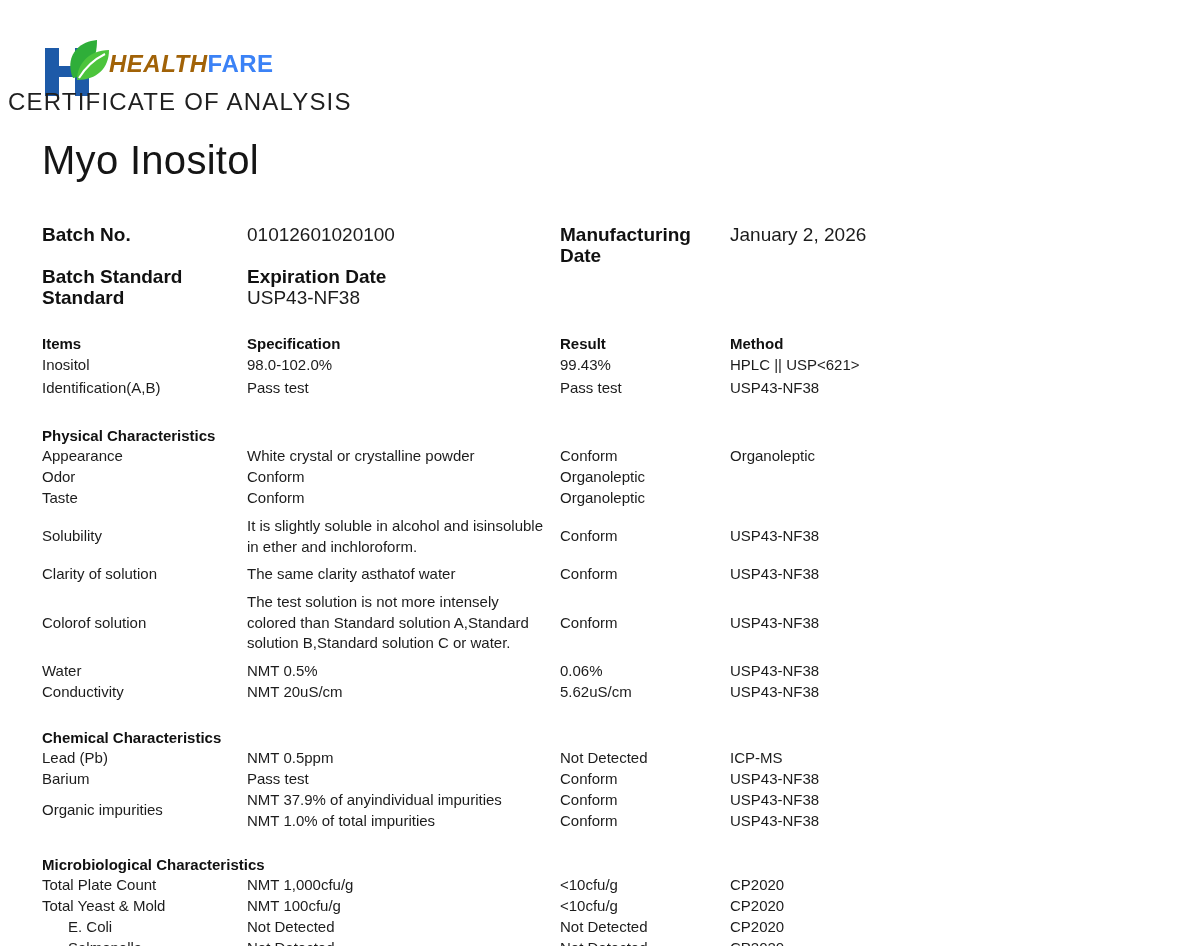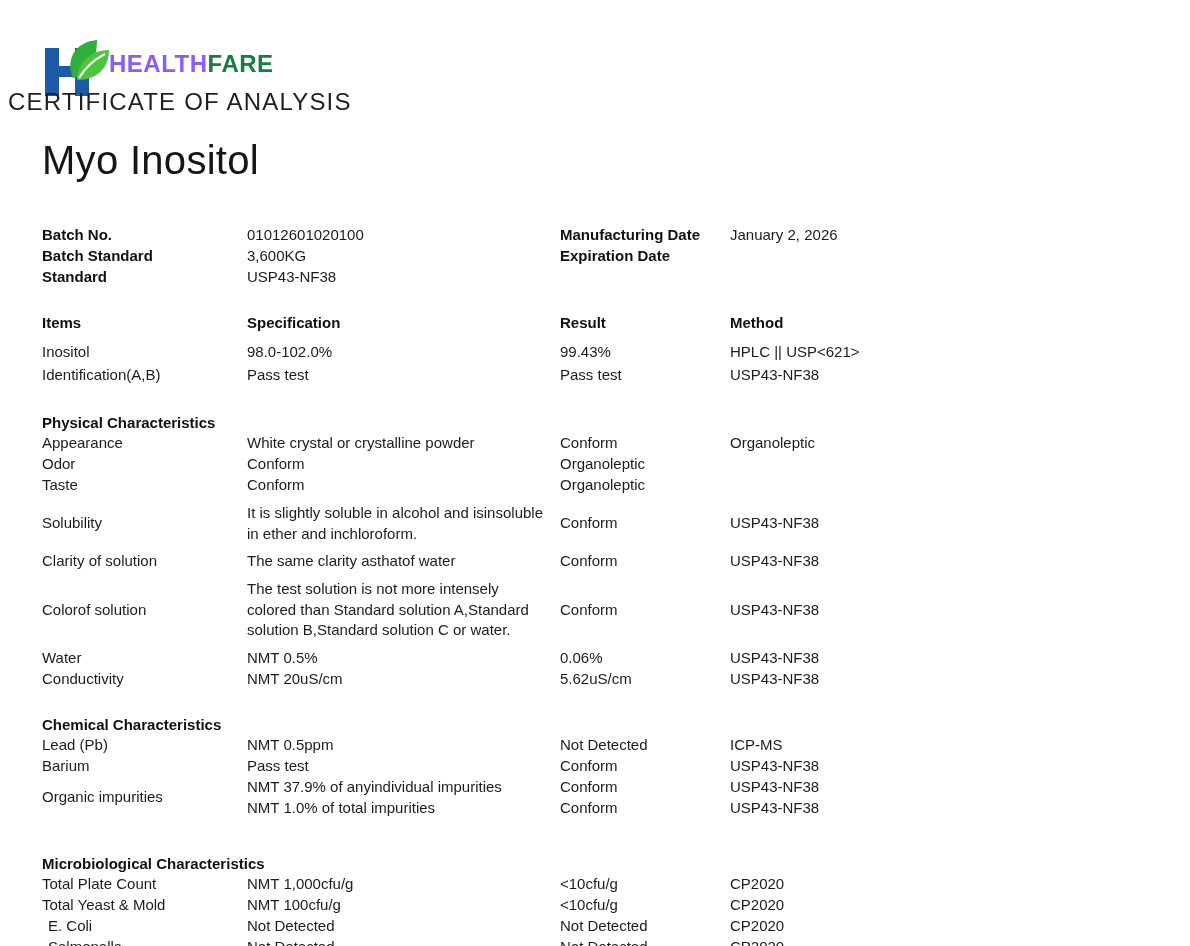"HEALTH" .lt-blue { color: #8b5cf6 -> #a16207; font-style: none -> italic }
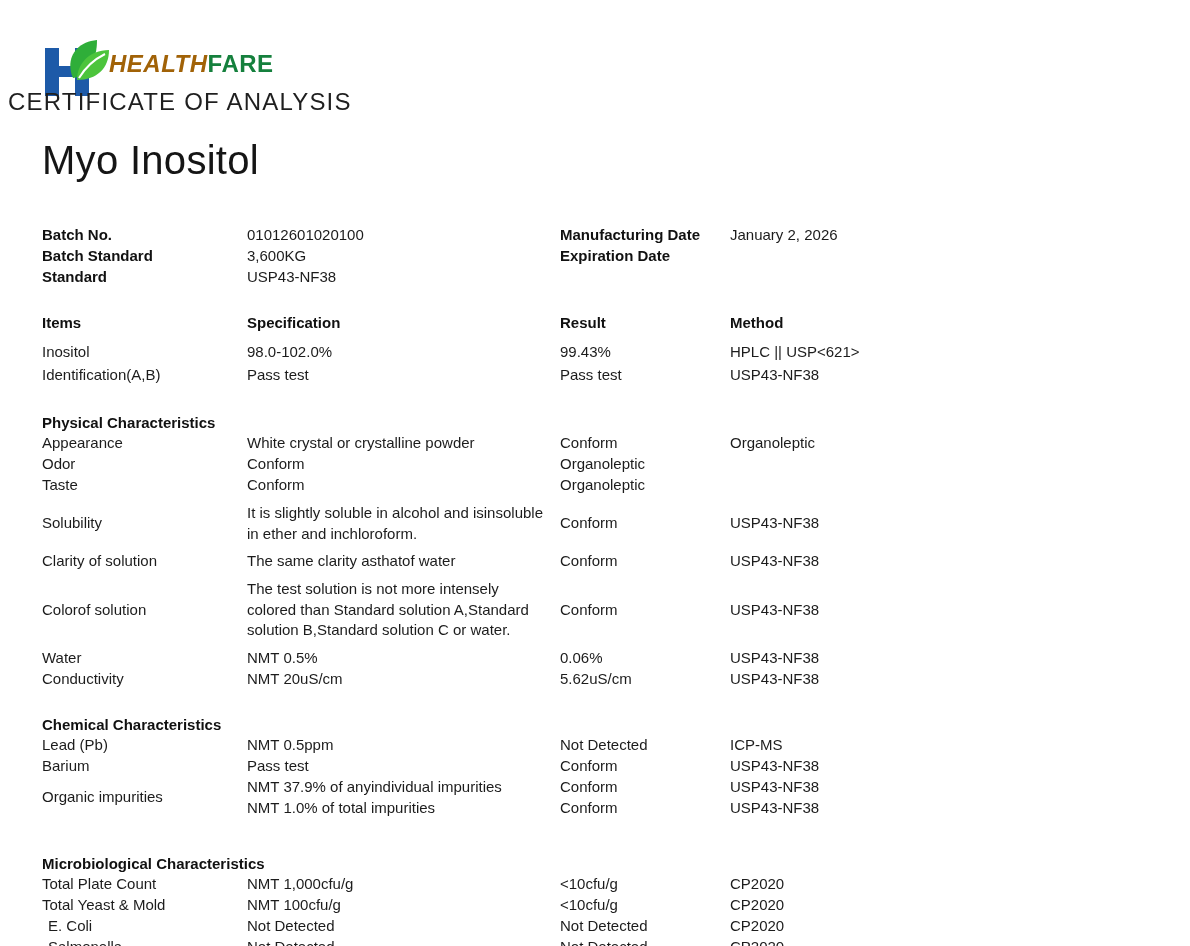"FARE" .lt-green { color: #15803d -> #3b82f6 }
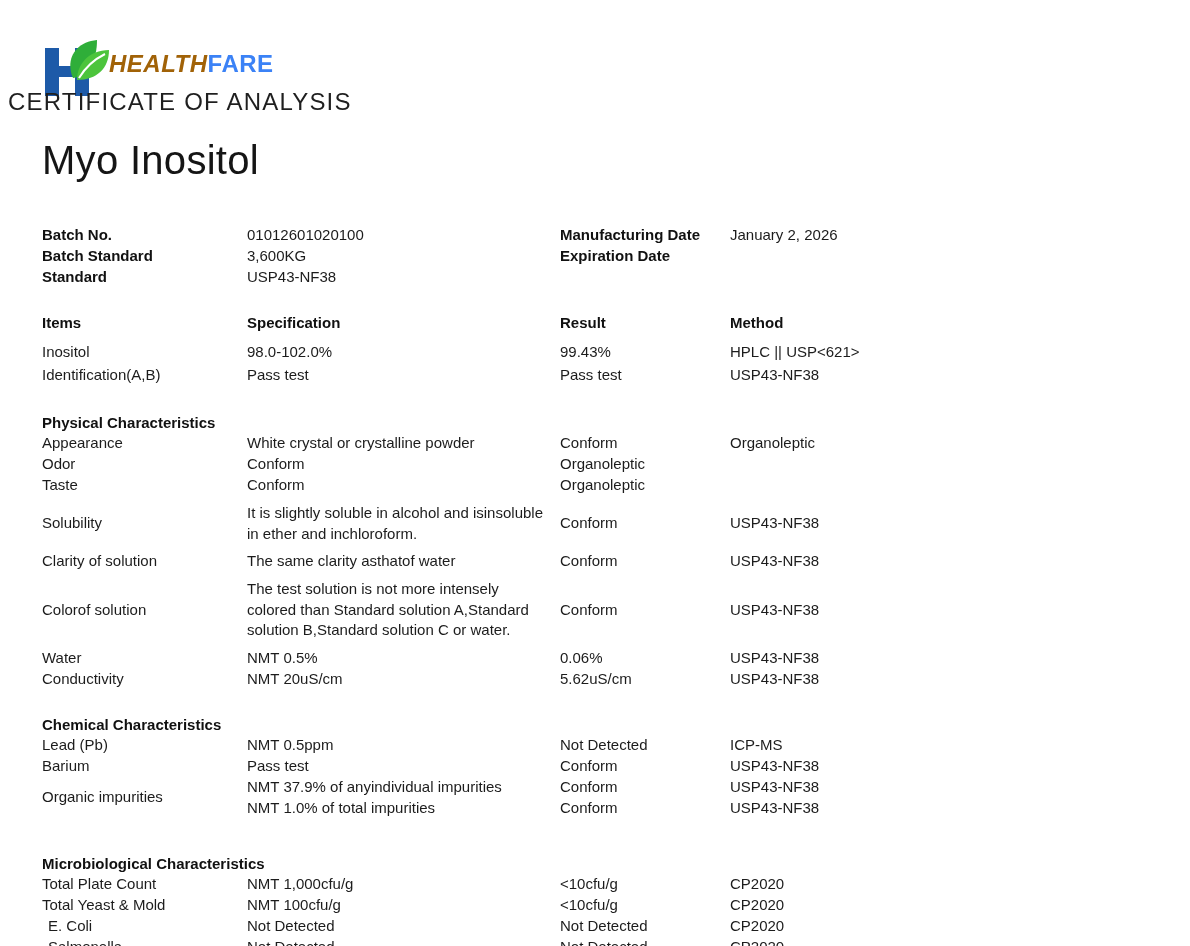"Batch No." .batch .brow { font-size: 15px -> 19px }
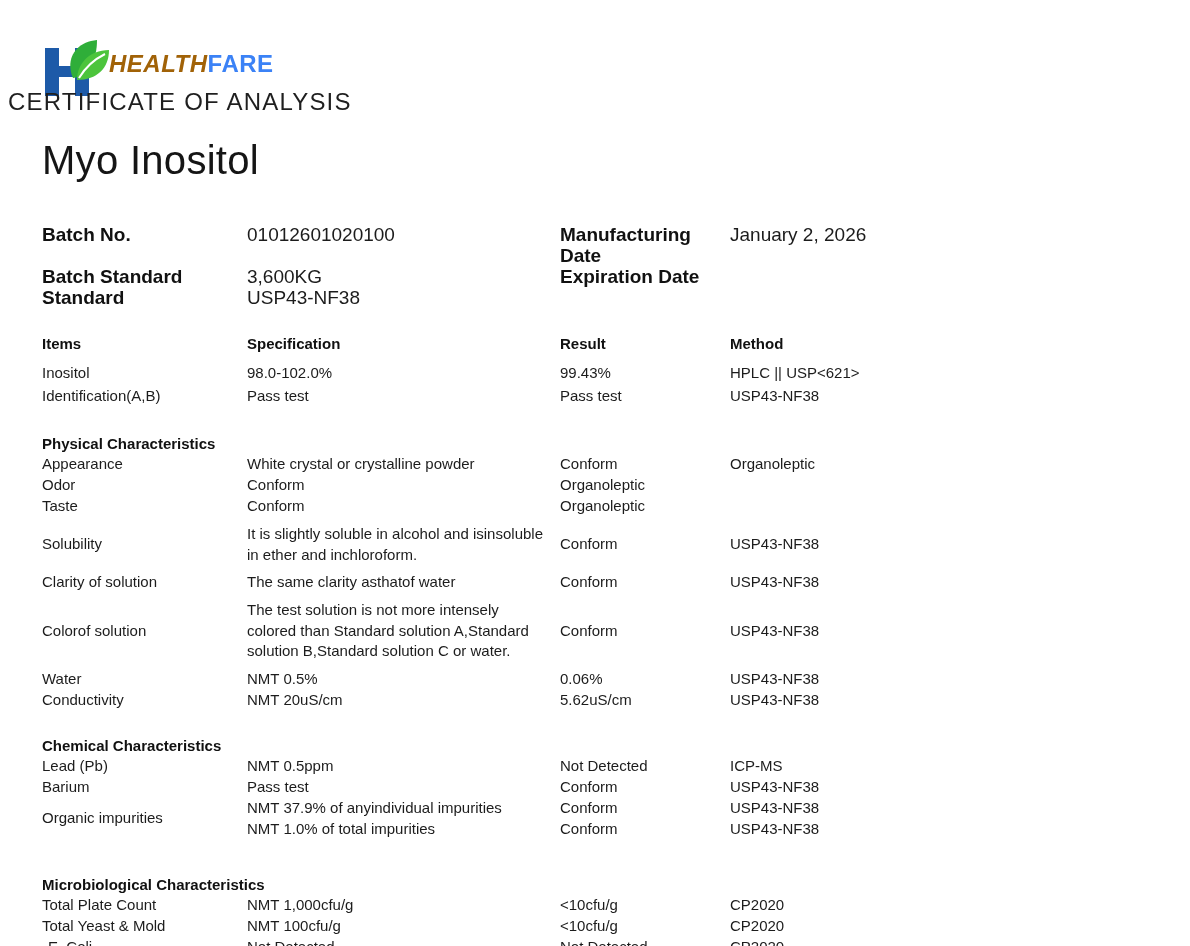"3,600KG" div.bvalue { html: <div>3,600KG</div> -> none }
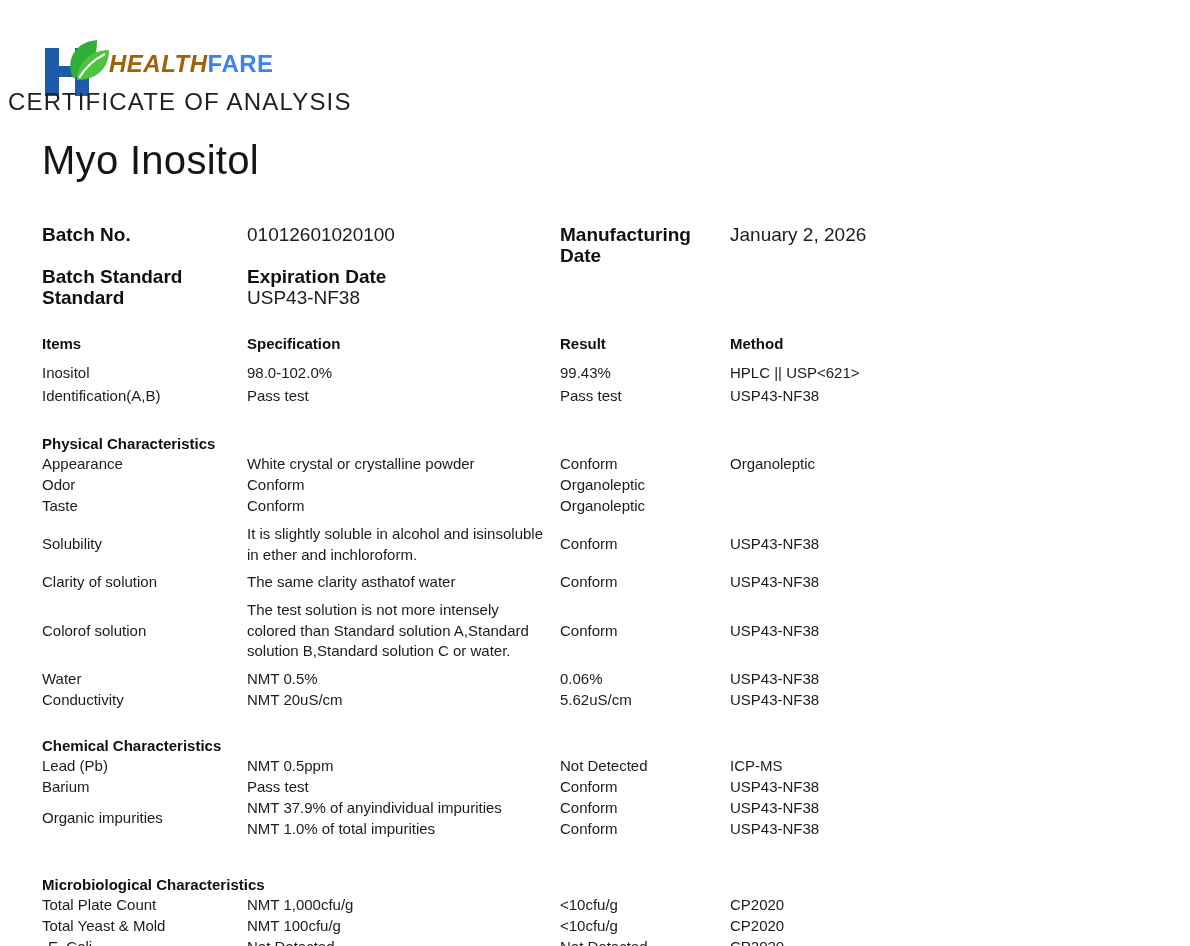"Items" .coa .row.head { margin-bottom: 8px -> 0 }
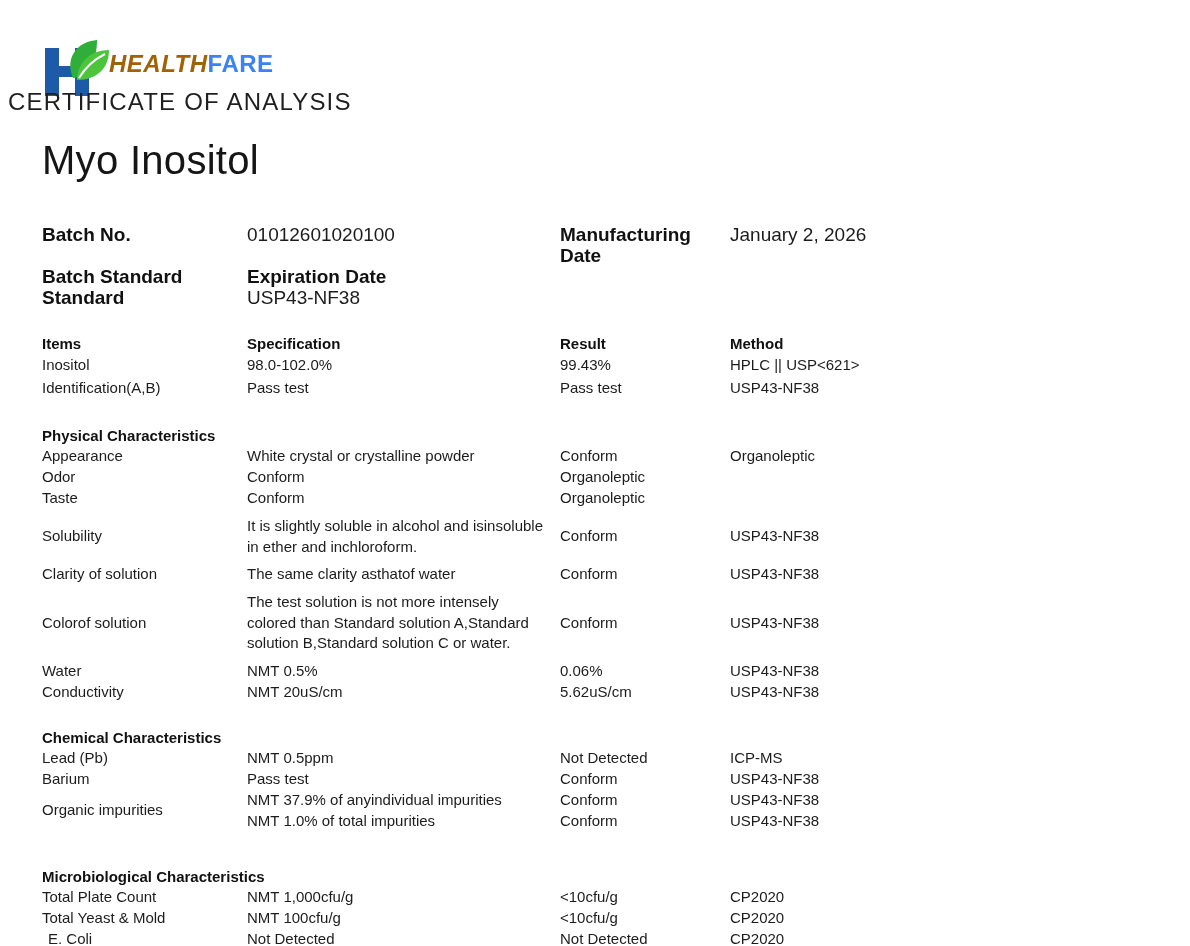"Microbiological Characteristics" .coa .section-title.sec3 { margin-top: 34px -> 22px }
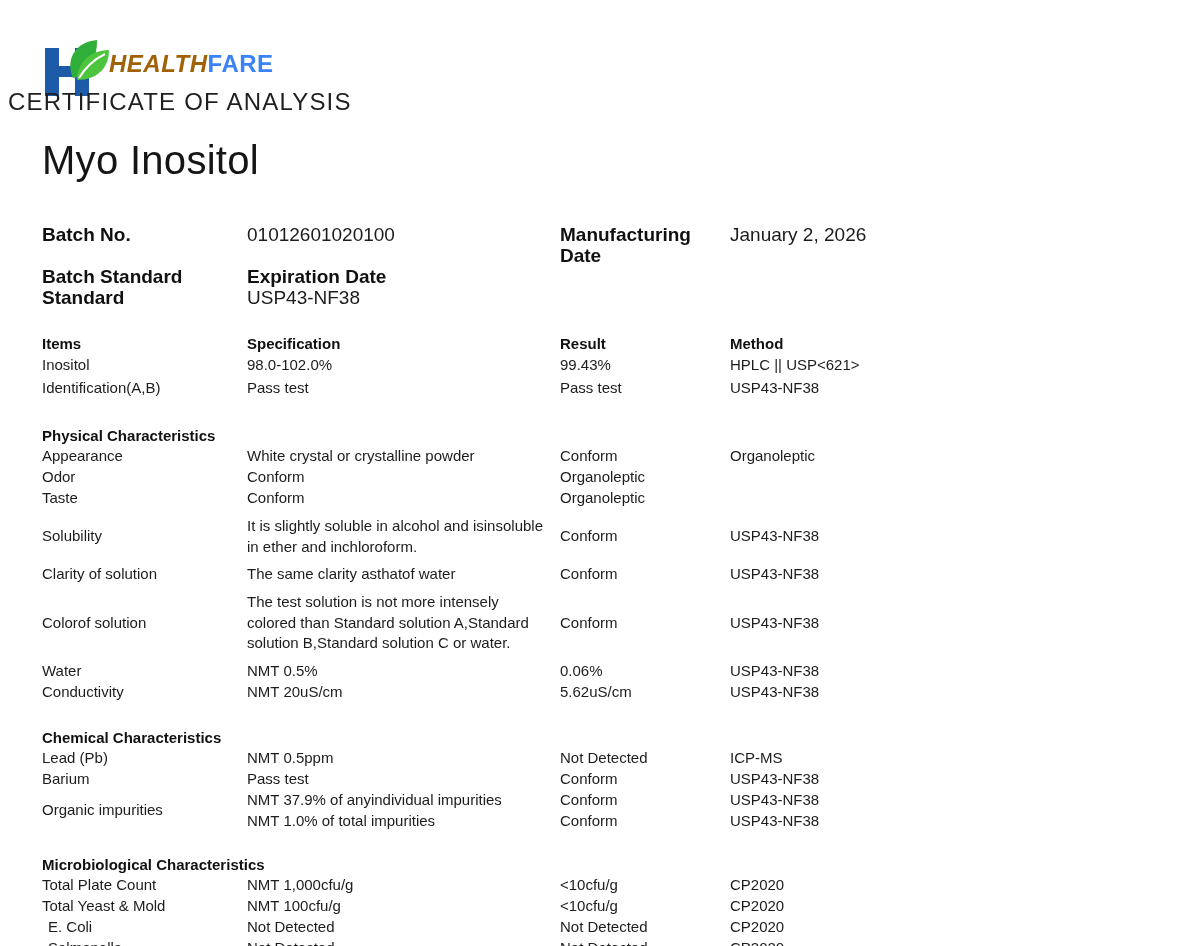"E. Coli" .coa .indent .item { margin-left: none -> 20px }
